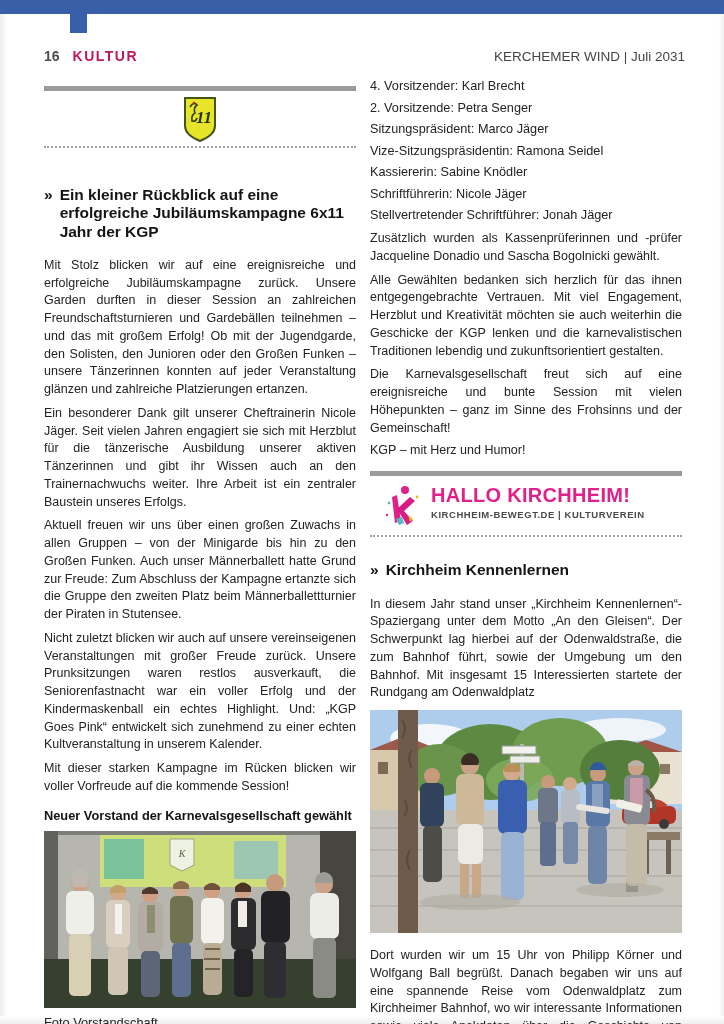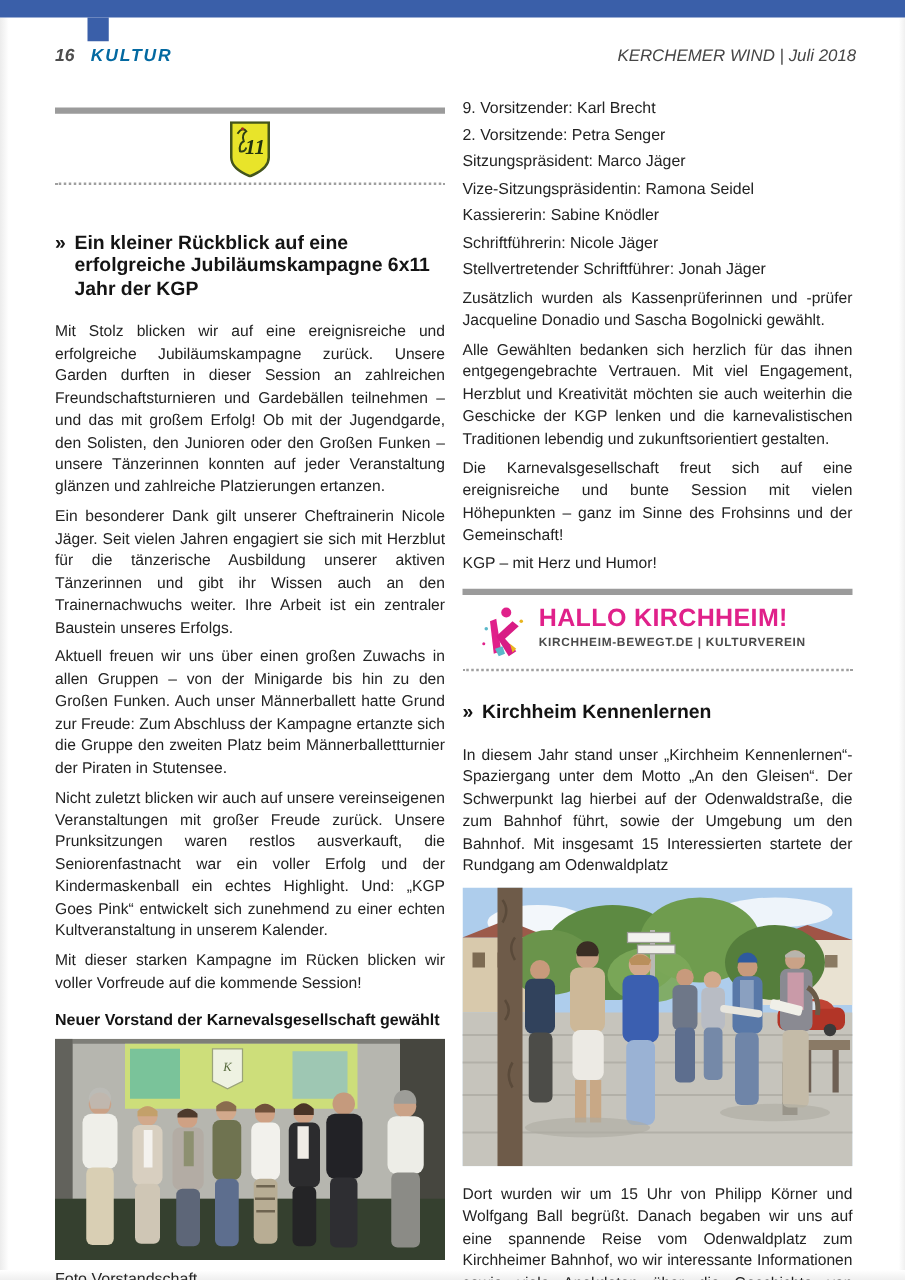"16" .pagehead { font-style: italic -> none; top: 36px -> 48px }
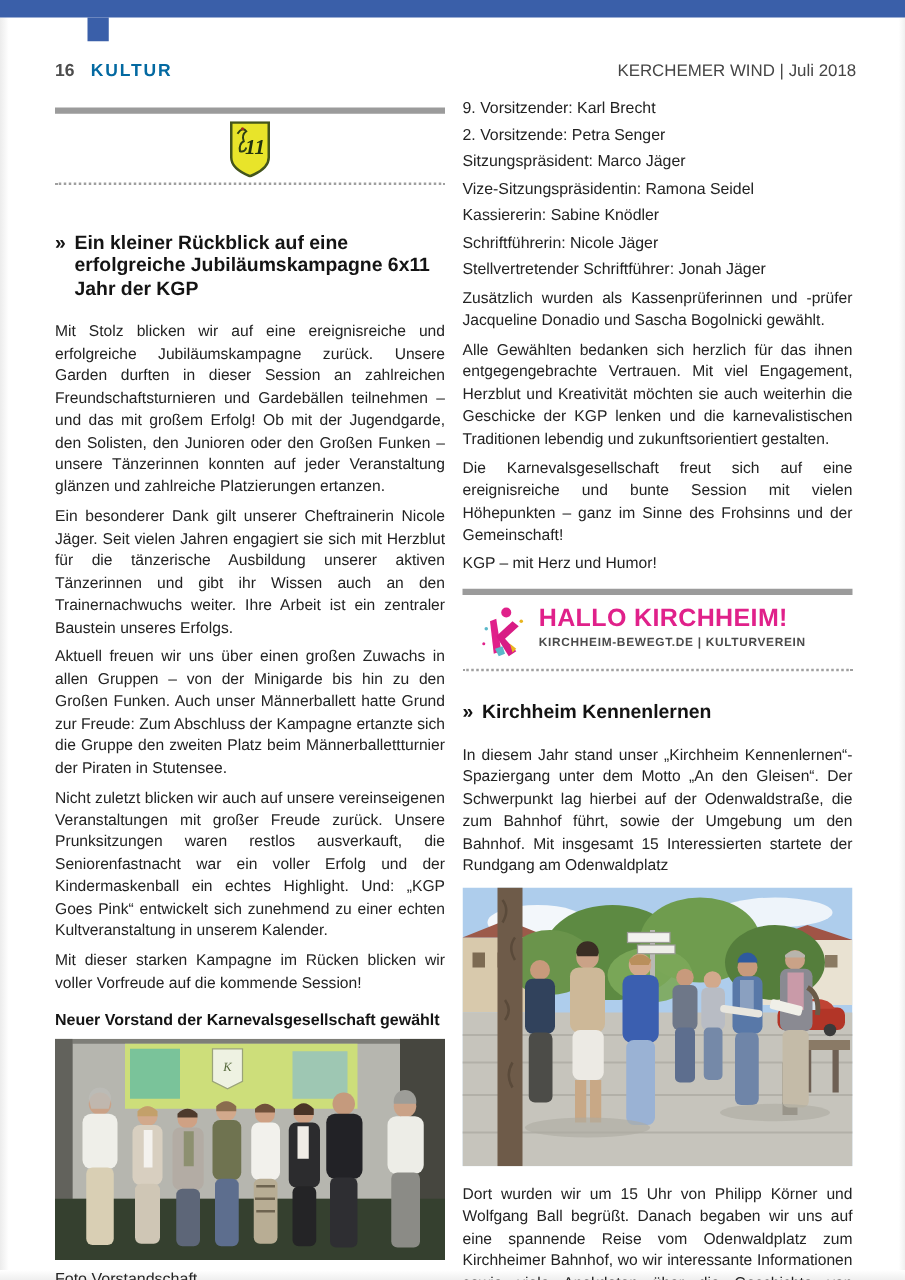"KULTUR" .section-label { color: #0369a1 -> #be185d }
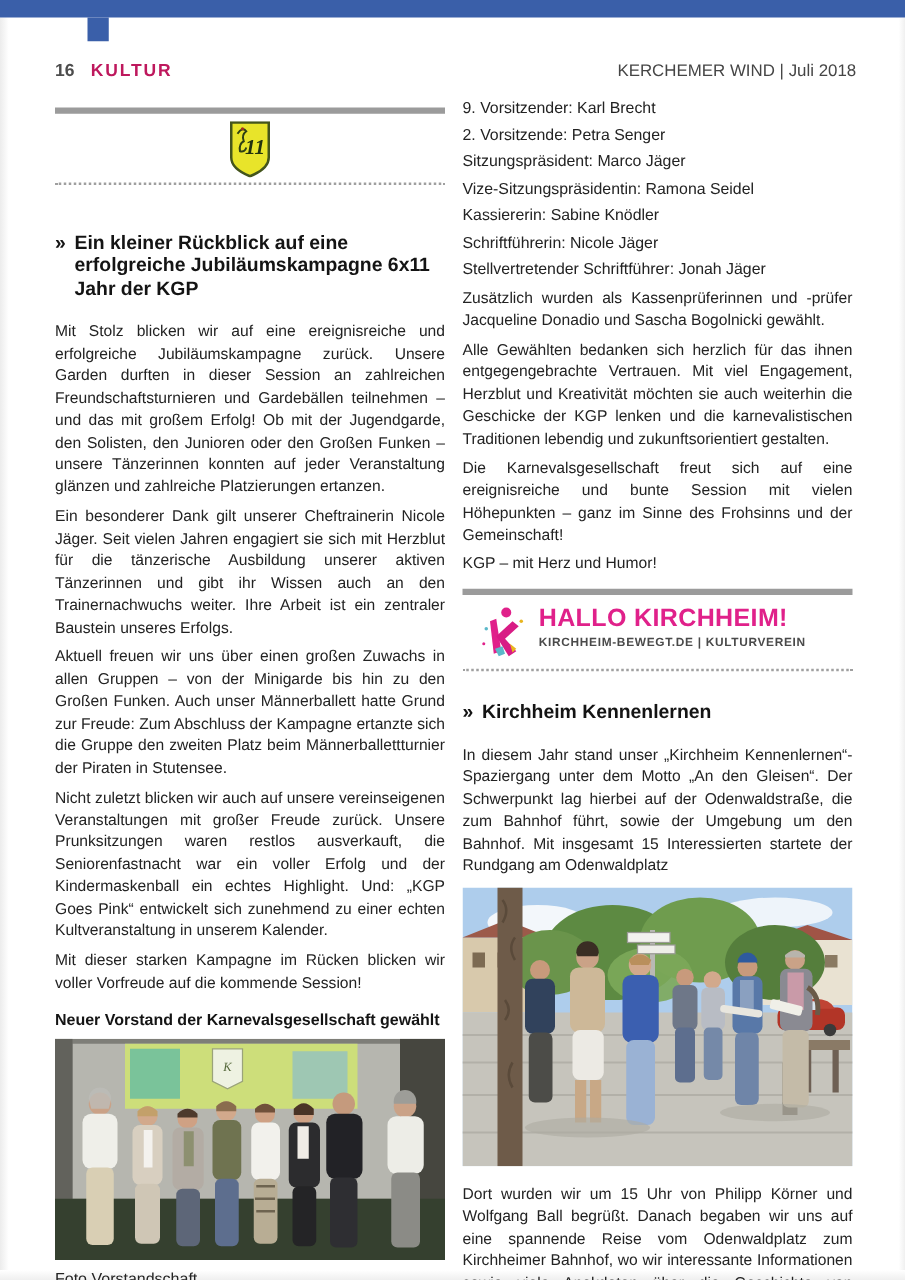"KERCHEMER WIND | Juli 2018" span.issue-label { text: 2018 -> 2031 }
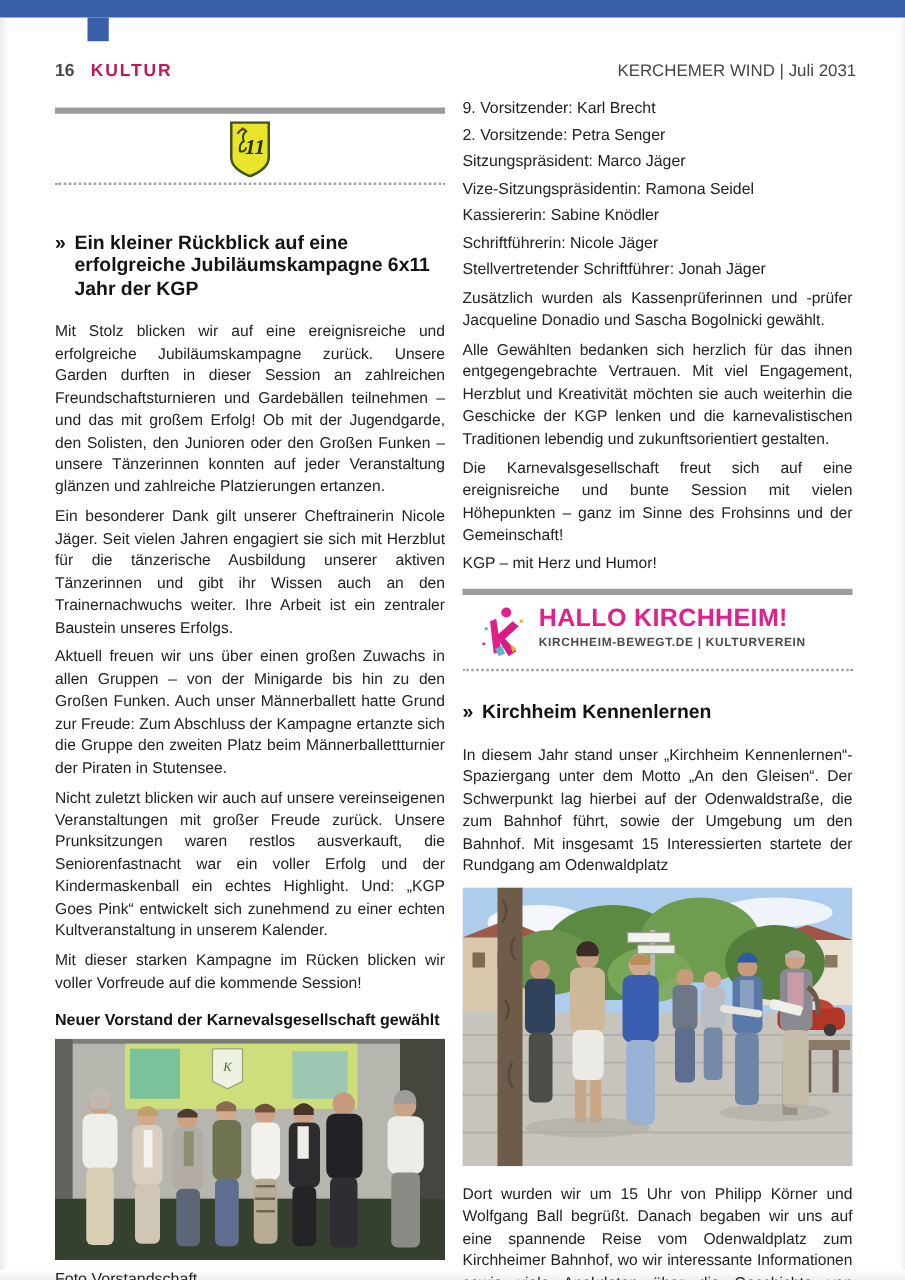"9. Vorsitzender: Karl Brecht" div.board-item { text: 9 -> 4 }
